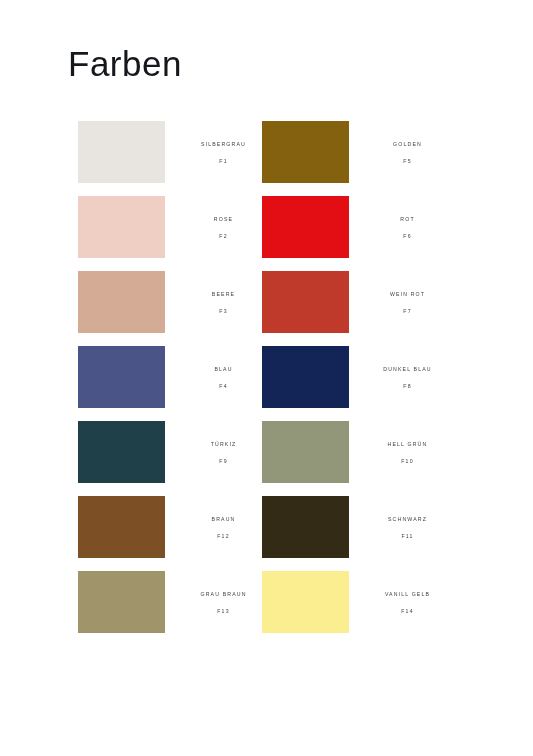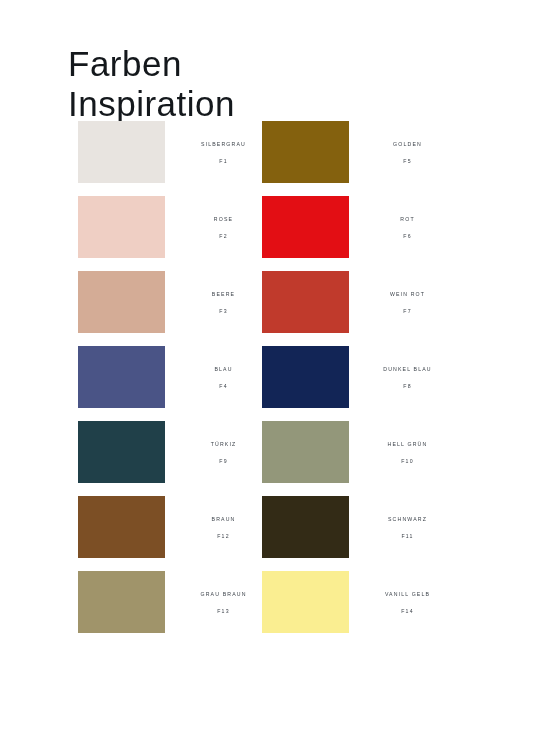"Inspiration" div.title-line { html: <div>Inspiration</div> -> none }
